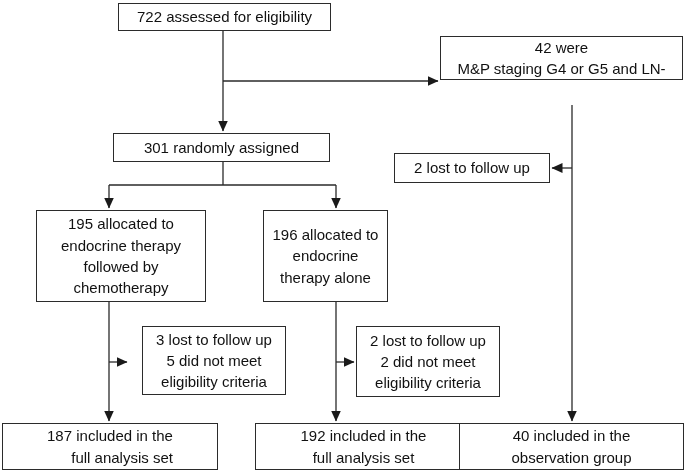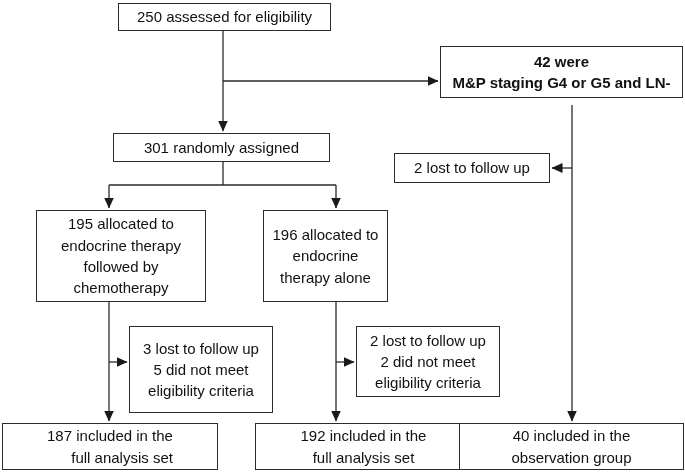"250 assessed for eligibility" div.box { text: 250 -> 722 }
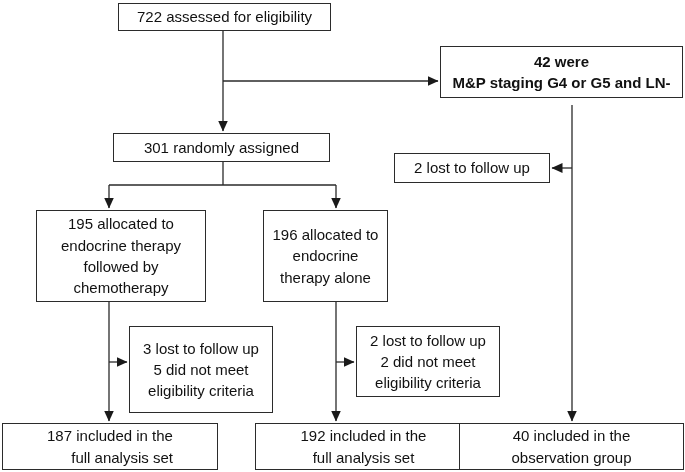"42 were" .b-excluded { font-weight: bold -> none; height: 52px -> 44px; top: 46px -> 36px }
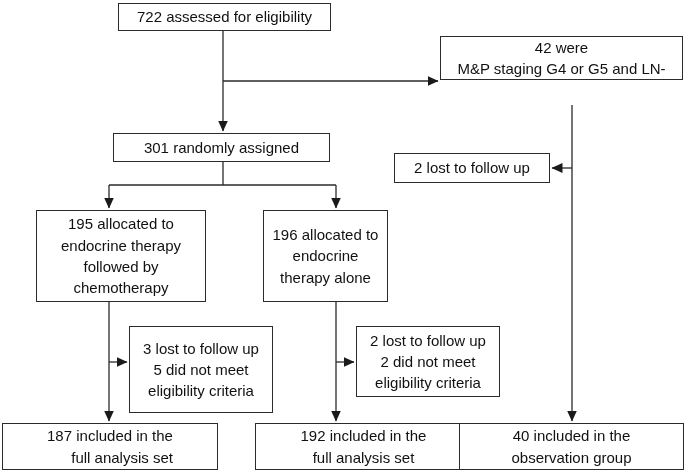"3 lost to follow up" .b-loss-chemo { height: 87px -> 69px; left: 129px -> 142px }
